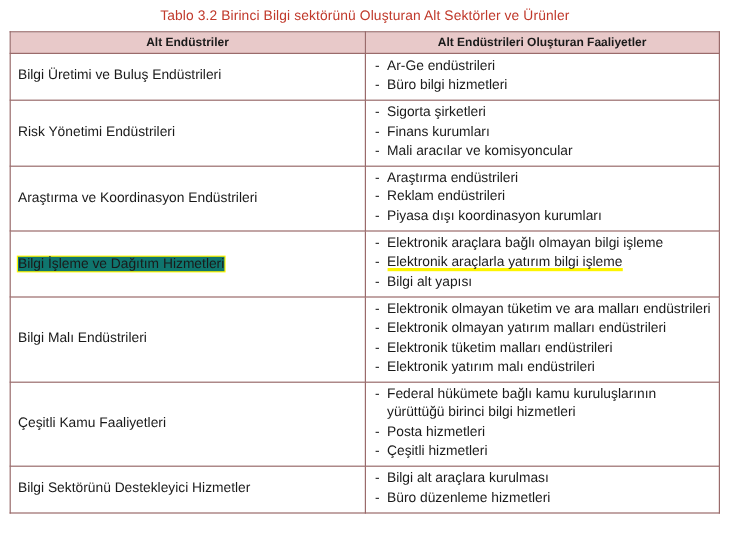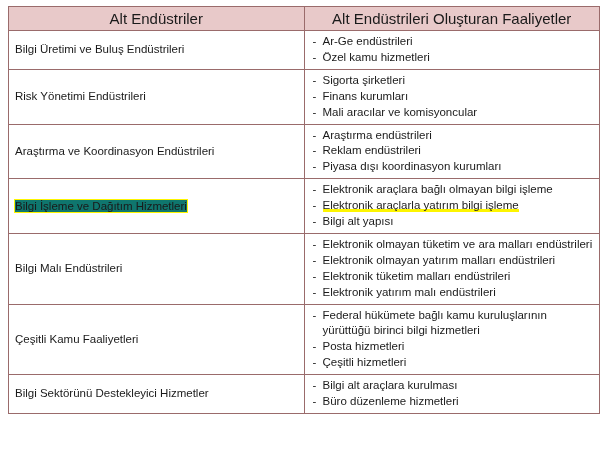"Tablo 3.2 Birinci Bilgi sektörünü" div.caption { html: none -> <div>Tablo 3.2 Birinci Bilgi sektörünü Oluşturan Alt Sektörler ve Ürünler</div> }
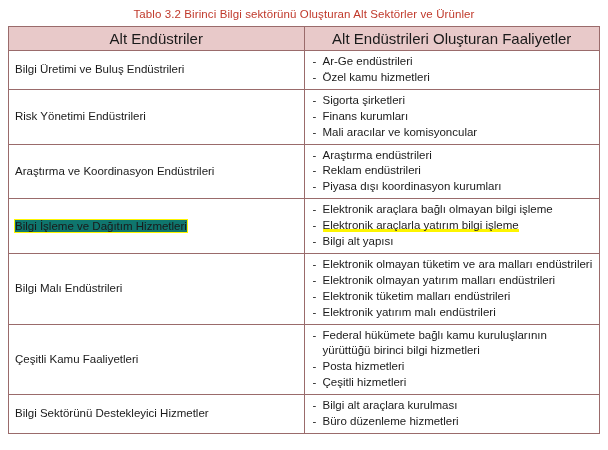"Alt Endüstriler" table.tbl th { font-size: 15px -> 10px; font-weight: normal -> bold }
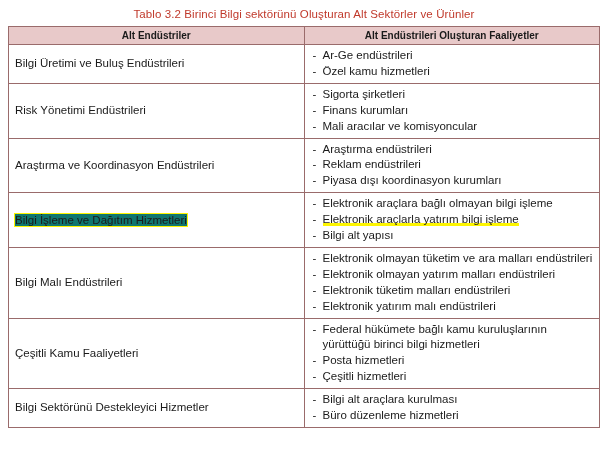"Özel kamu hizmetleri" span { text: Özel kamu -> Büro bilgi }
